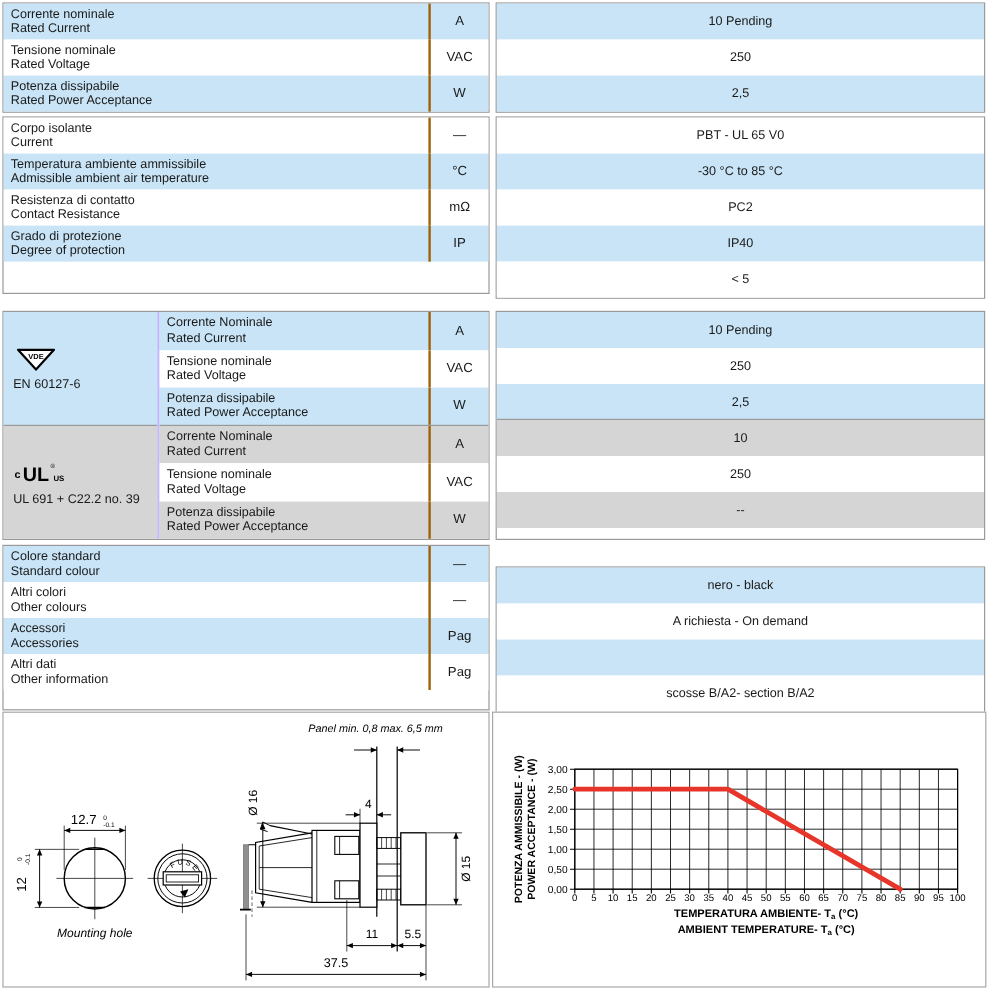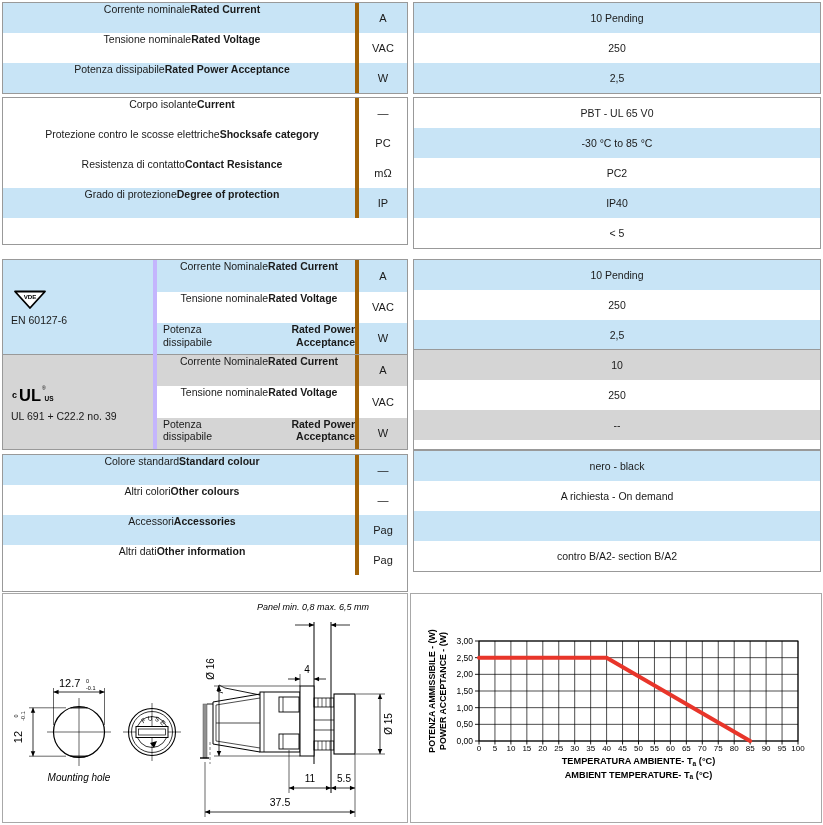"Corrente nominale" .lcell { border-right: 4px solid #a16207 -> 2px solid #a16207; flex-direction: row -> column }
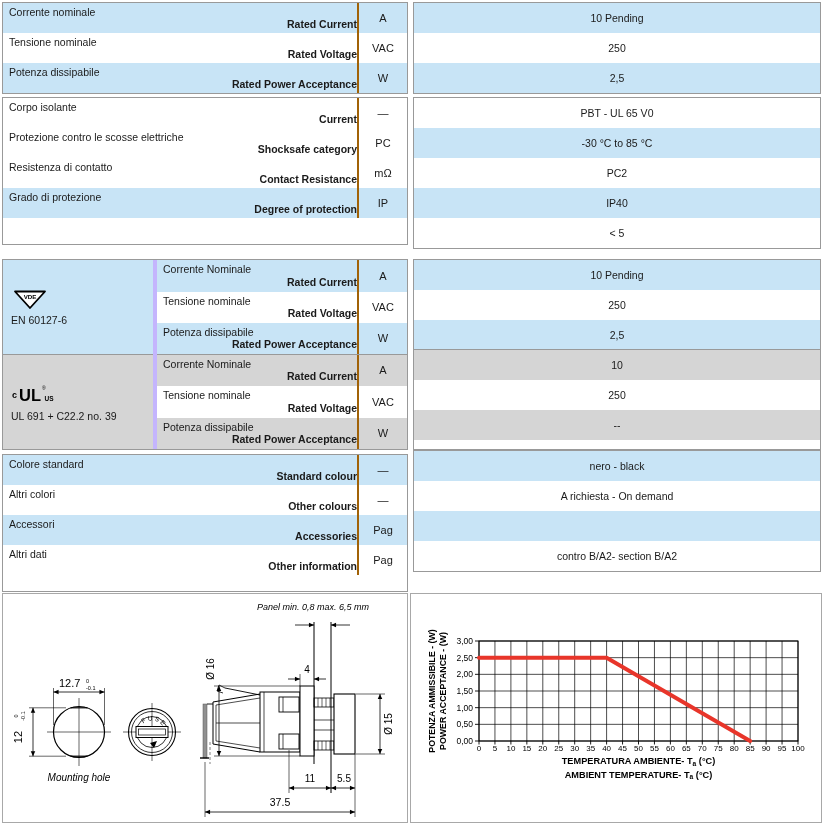"Rated Current" .en { font-weight: bold -> normal; text-align: right -> none }
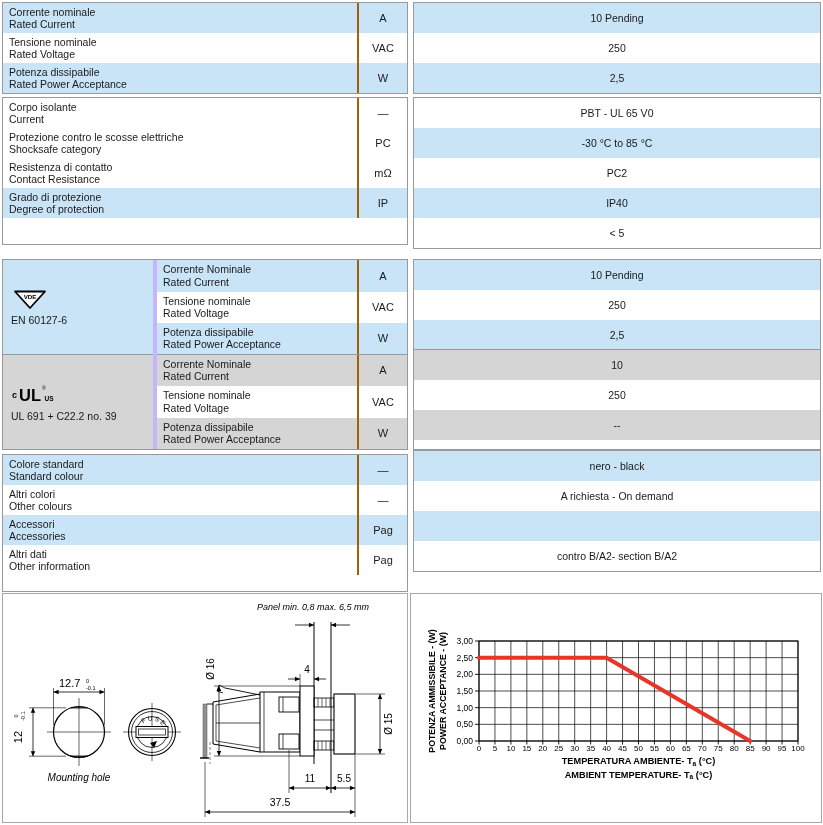"Temperatura ambiente ammissibile" div.srow { html: none -> <div> <div> <div>Temperatura ambiente ammissibile</div> <div>Admissible ambient air temperature</div> </div> <div>°C</div> </div> }
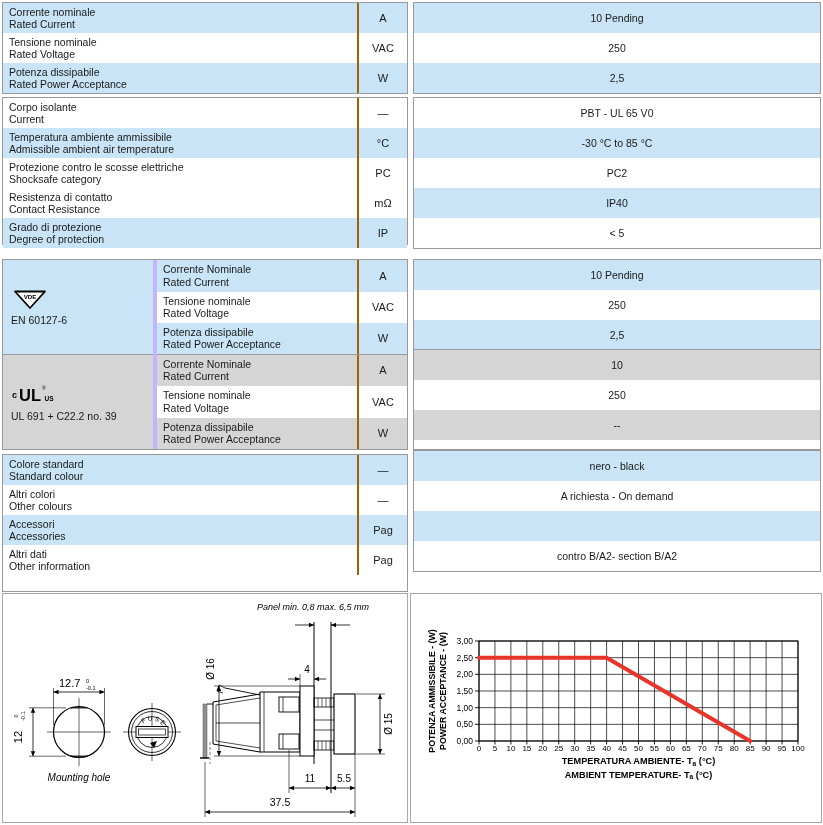"Protezione contro le scosse elettriche" div.srow { html: <div> <div> <div>Protezione contro le scosse elettriche</div> <div>Shocksafe category</div> </div> <div>PC</div> </div> -> none }
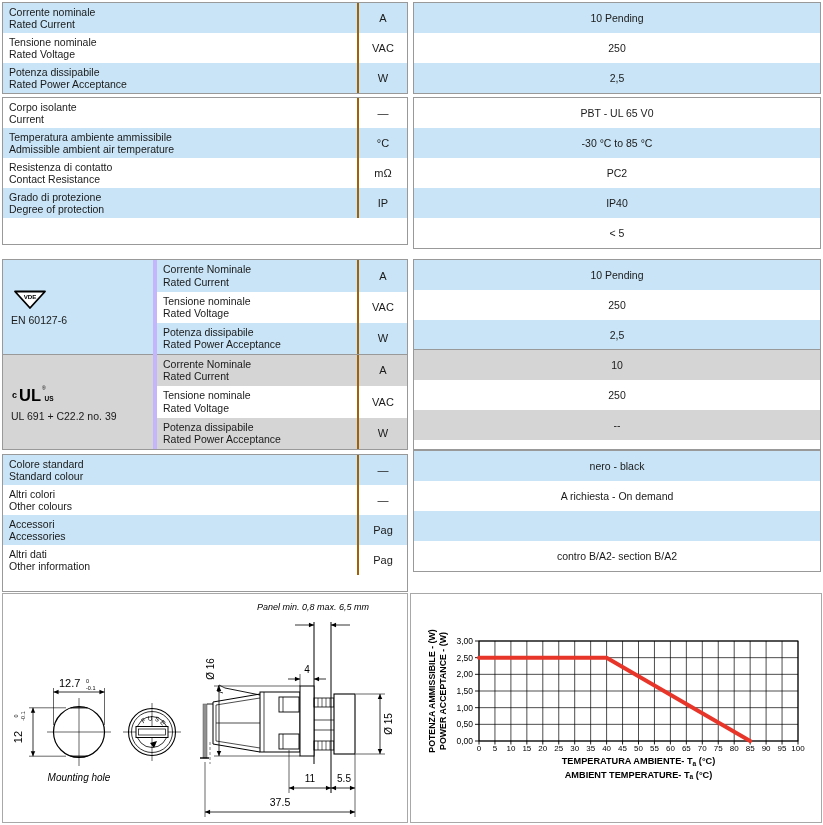"EN 60127-6" .logo-col { border-right: 4px solid #c4b5fd -> 2px solid #c4b5fd; width: 154px -> 130px }
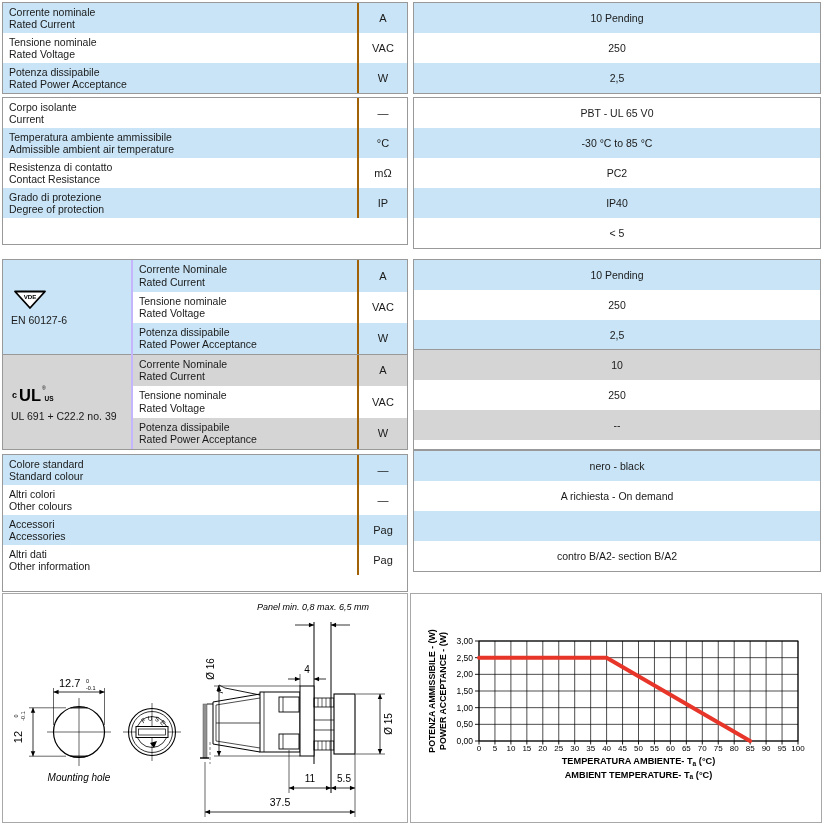"nero - black" div.vtable { top: 450px -> 472px }
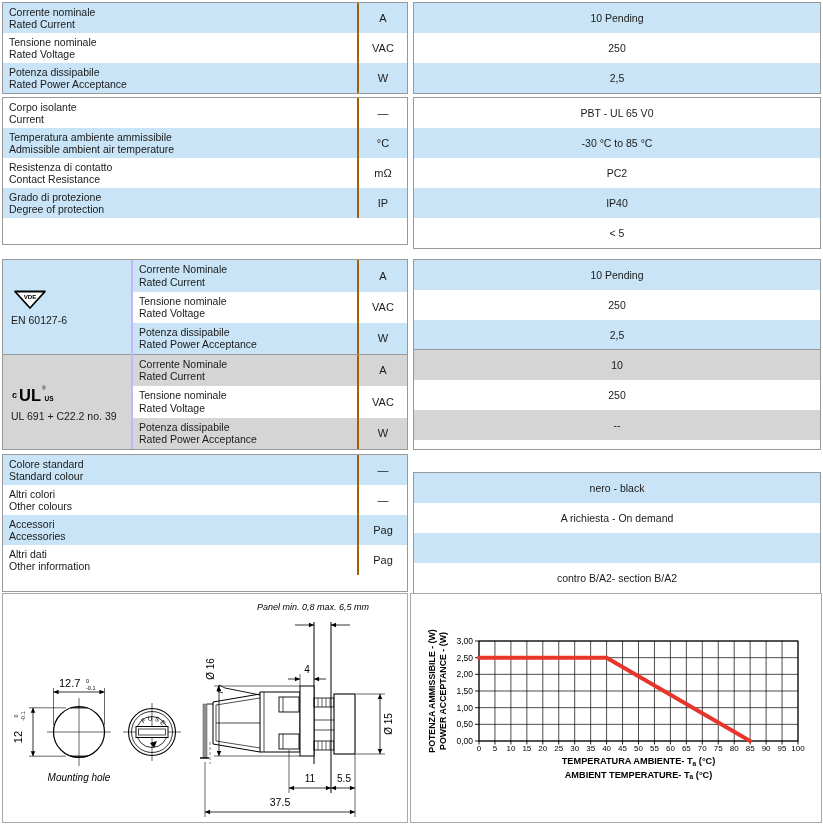"contro B/A2- section B/A2" div.vrow { text: contro -> scosse }
